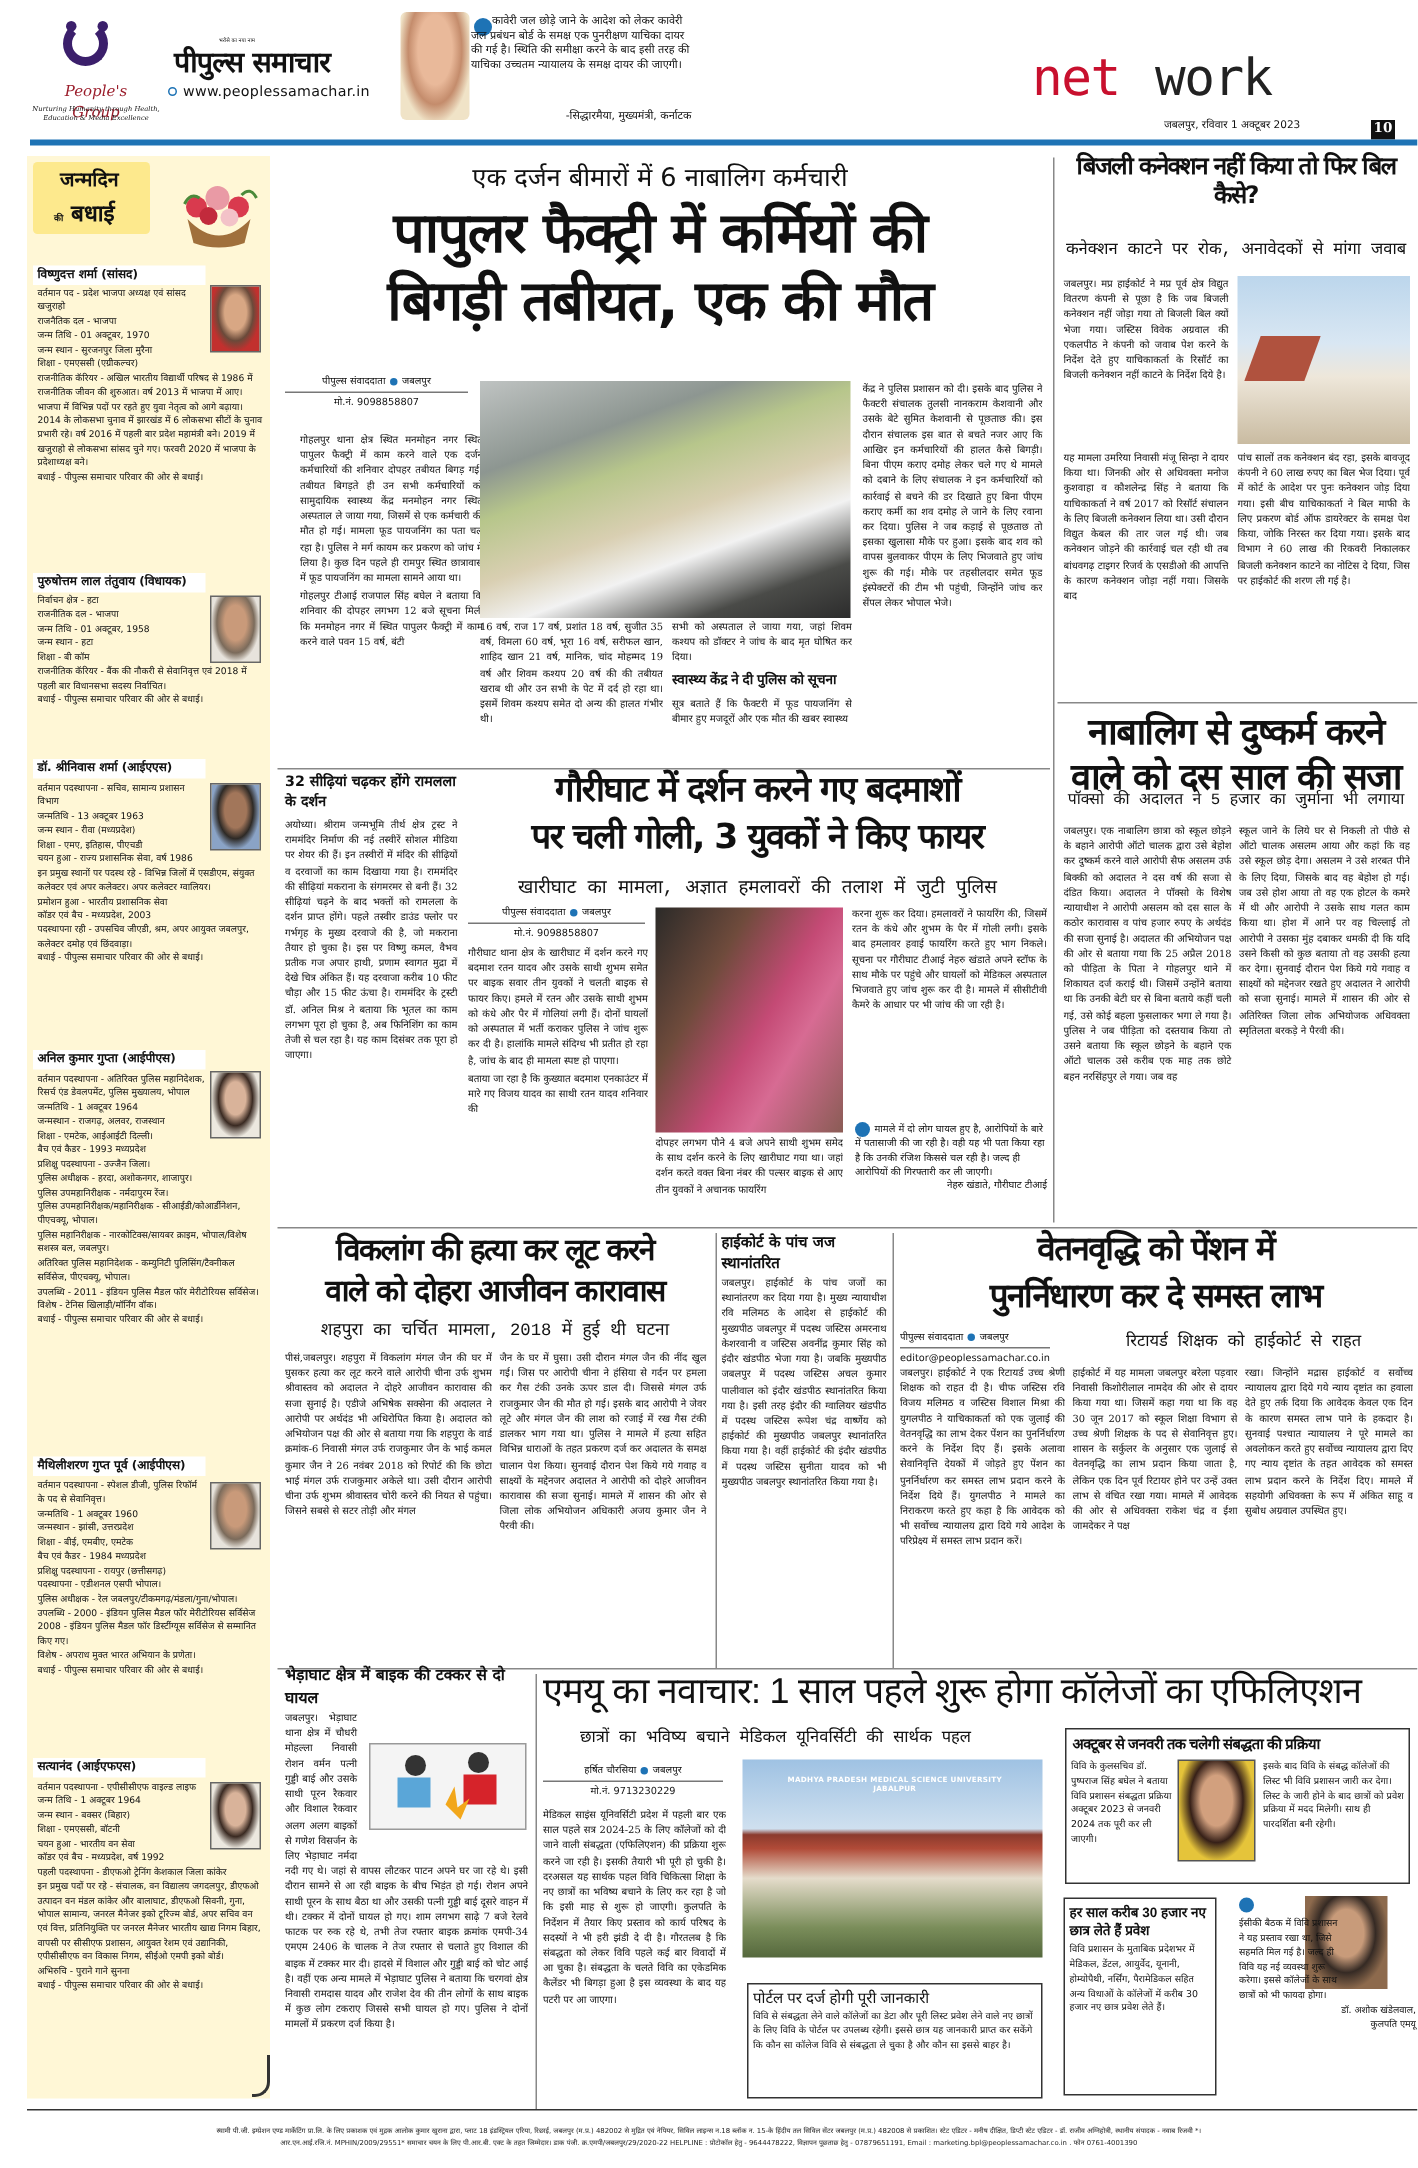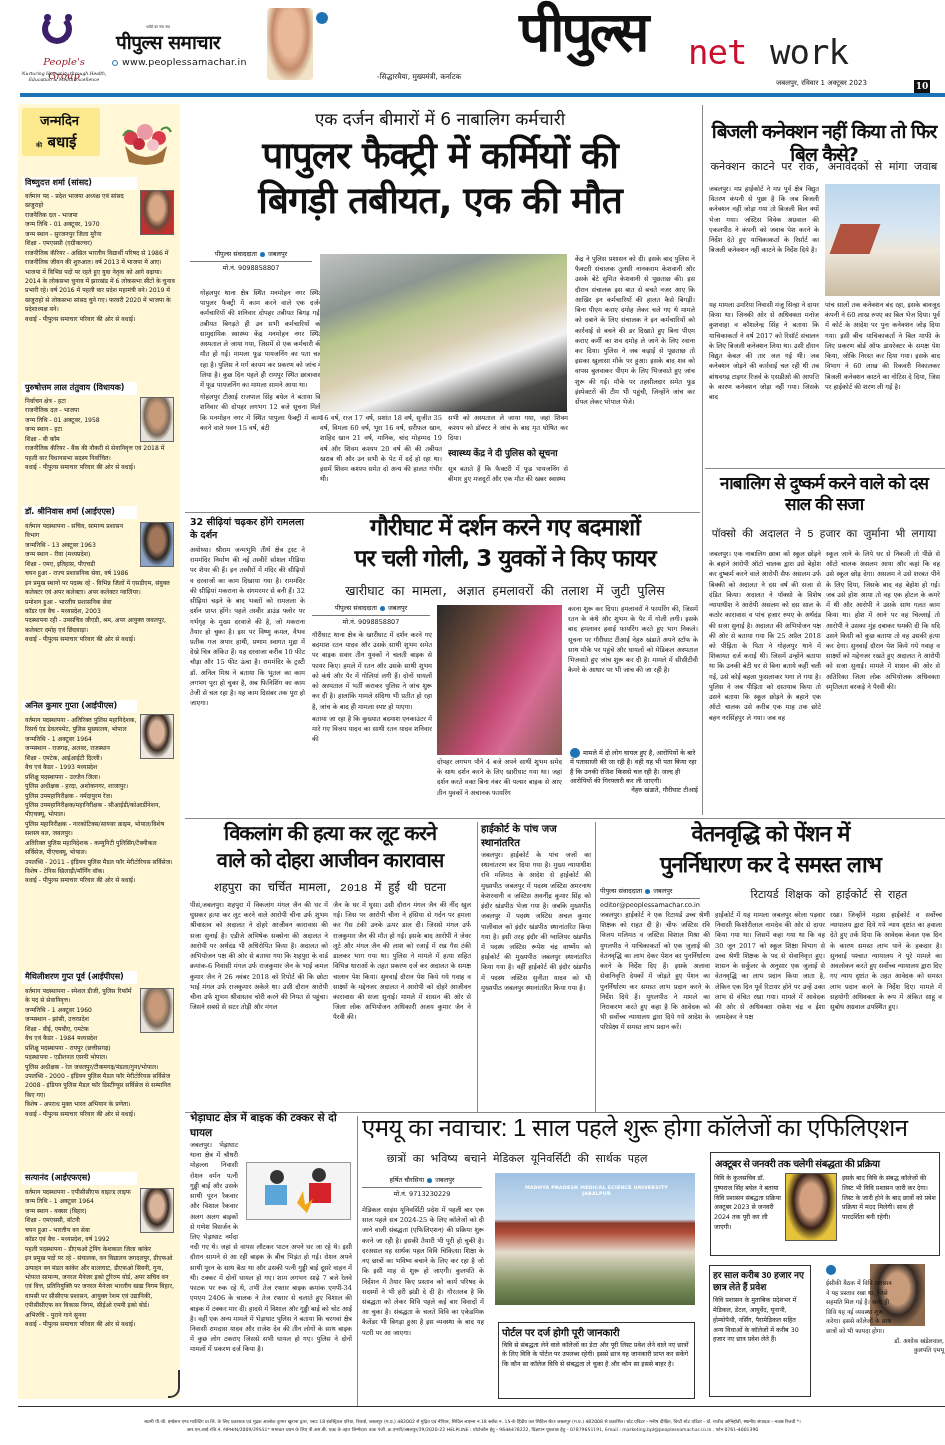"कावेरी जल छोड़े जाने के" div.abs { html: none -> <div>कावेरी जल छोड़े जाने के आदेश को लेकर कावेरी जल प्रबंधन बोर्ड के समक्ष एक पुनरीक्षण याचिका दायर की गई है। स्थिति की समीक्षा करने के बाद इसी तरह की याचिका उच्चतम न्यायालय के समक्ष दायर की जाएगी।</div> }
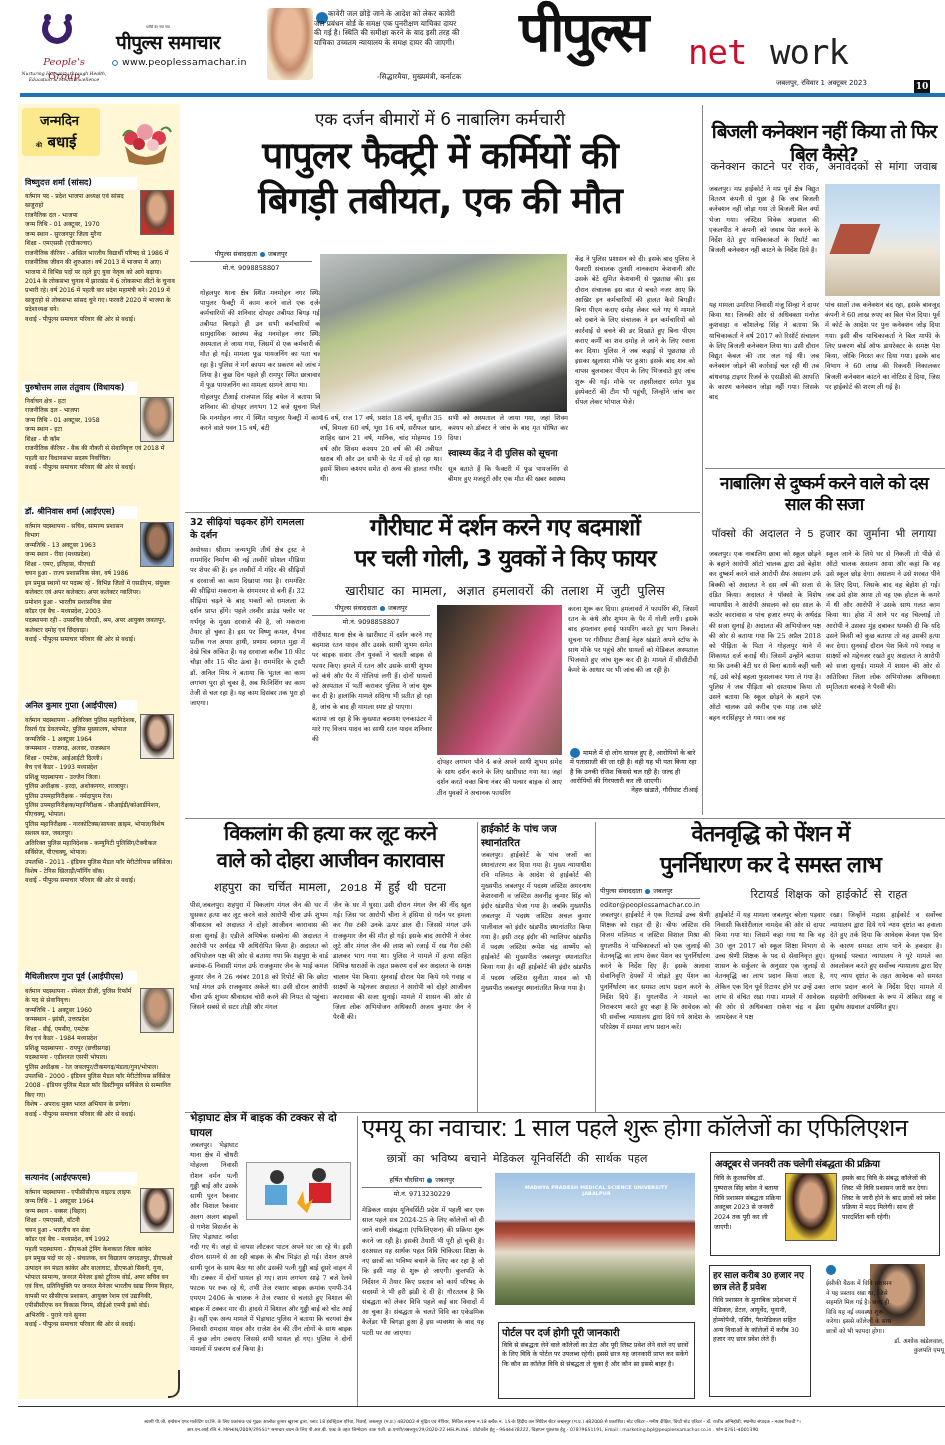"पीपुल्स" div.abs { html: <div>पीपुल्स</div> -> none }
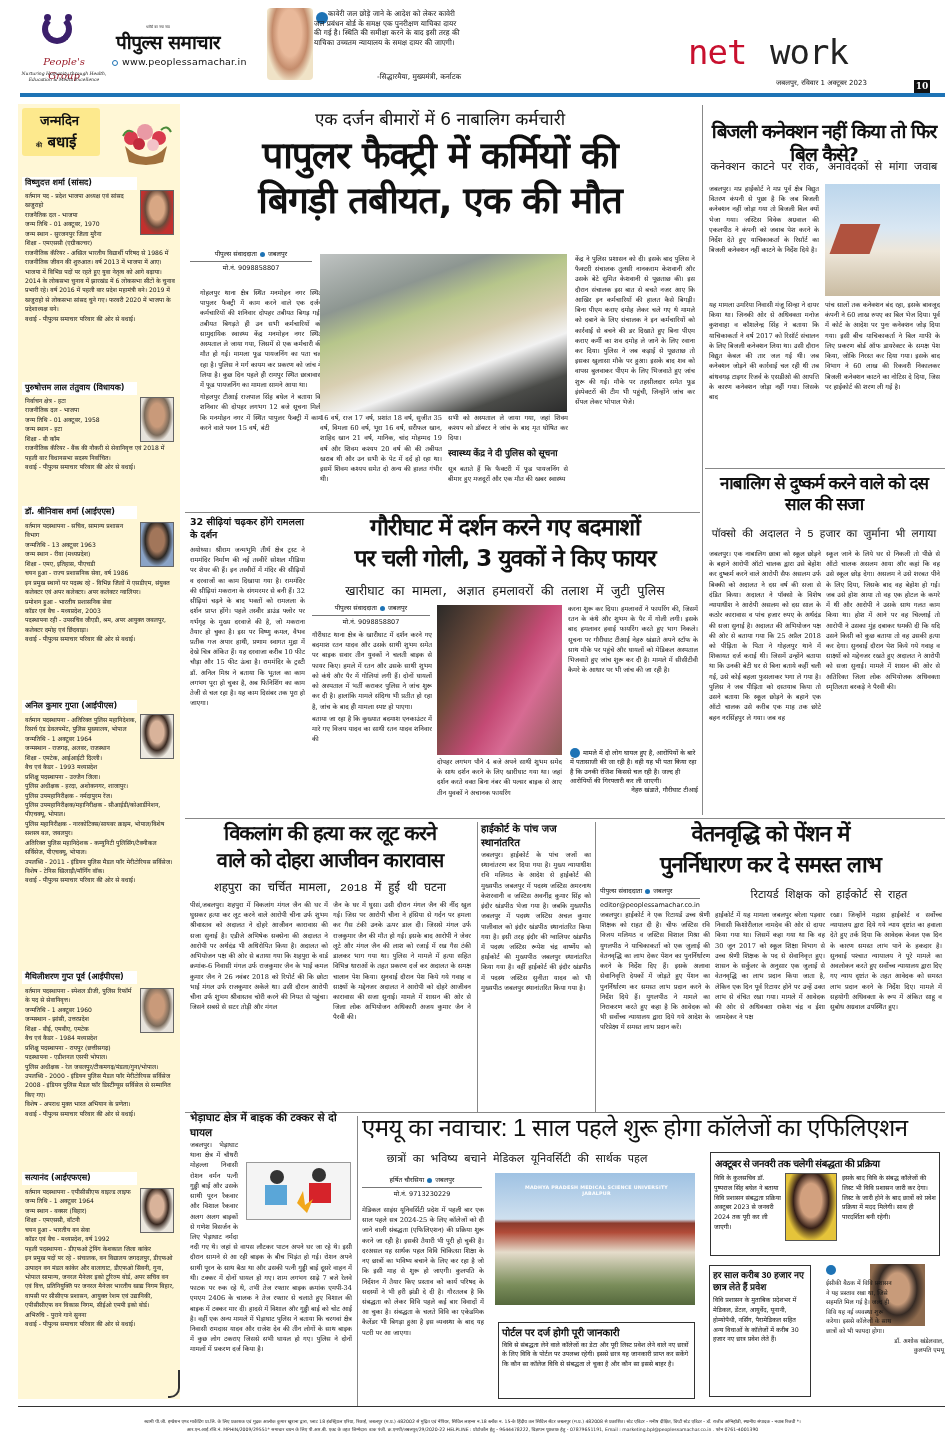"बिजली कनेक्शन नहीं किया तो" div.abs { font-size: 19px -> 16px; top: 120px -> 101px }
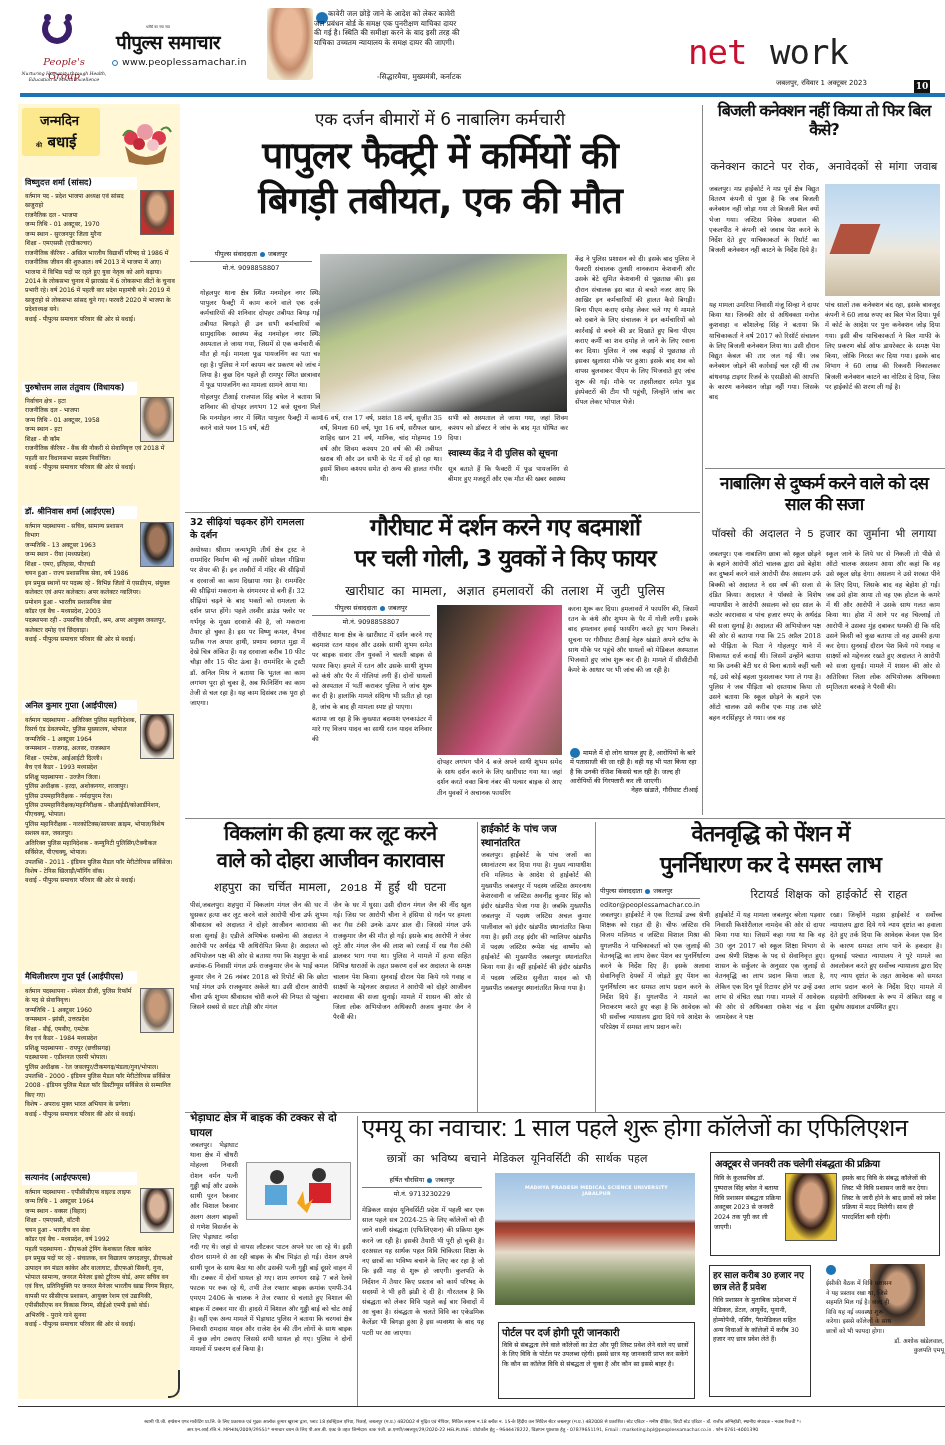"नाबालिग से दुष्कर्म करने वाले" div.abs { font-size: 17px -> 24px }
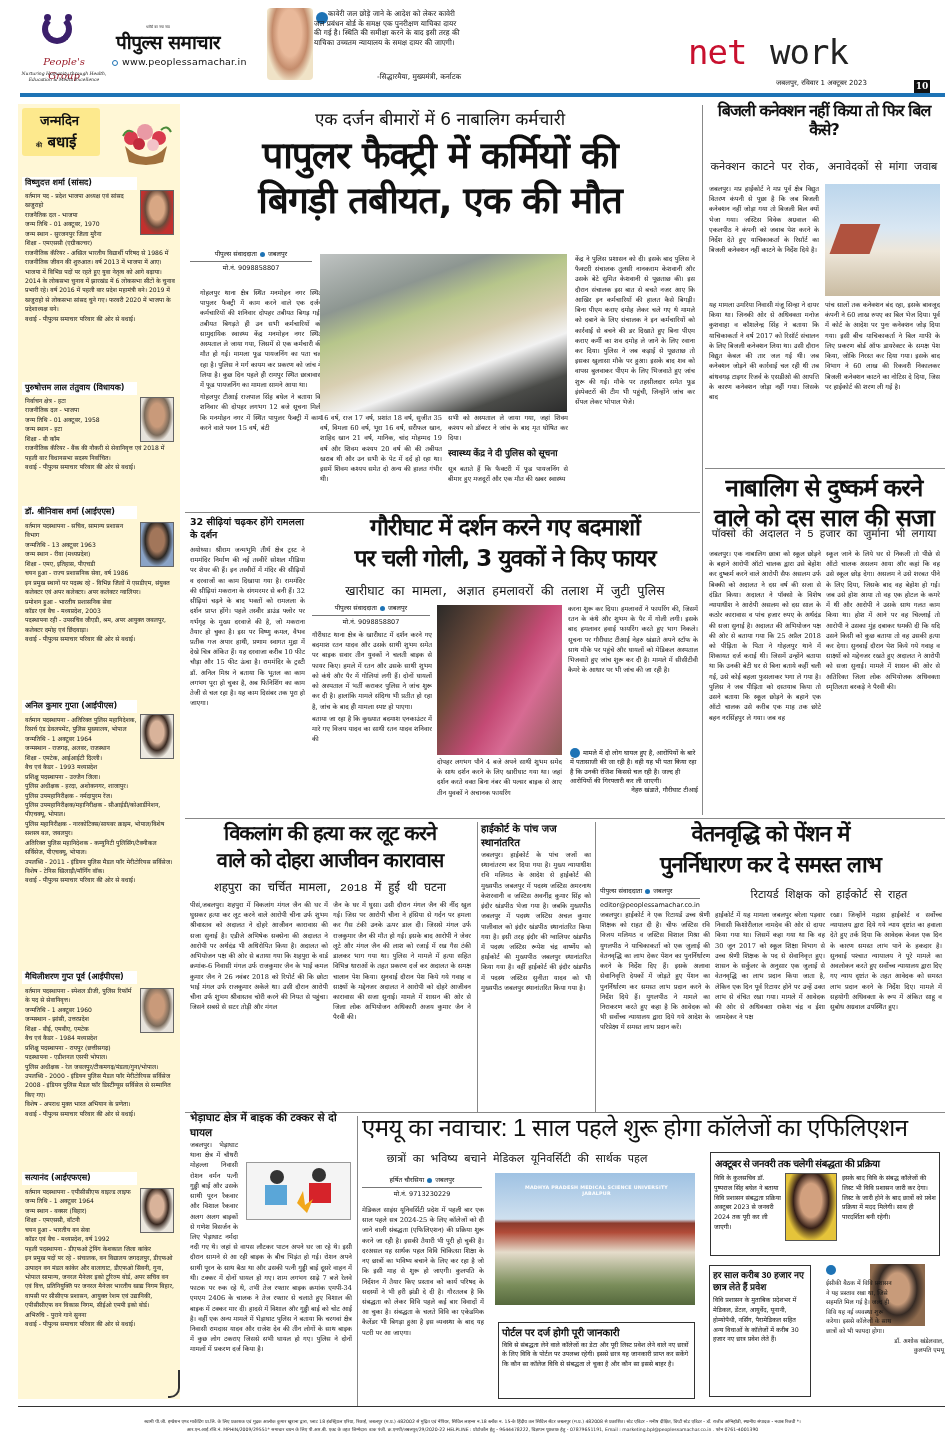"पोर्टल पर दर्ज होगी पूरी" div { font-weight: bold -> normal }
